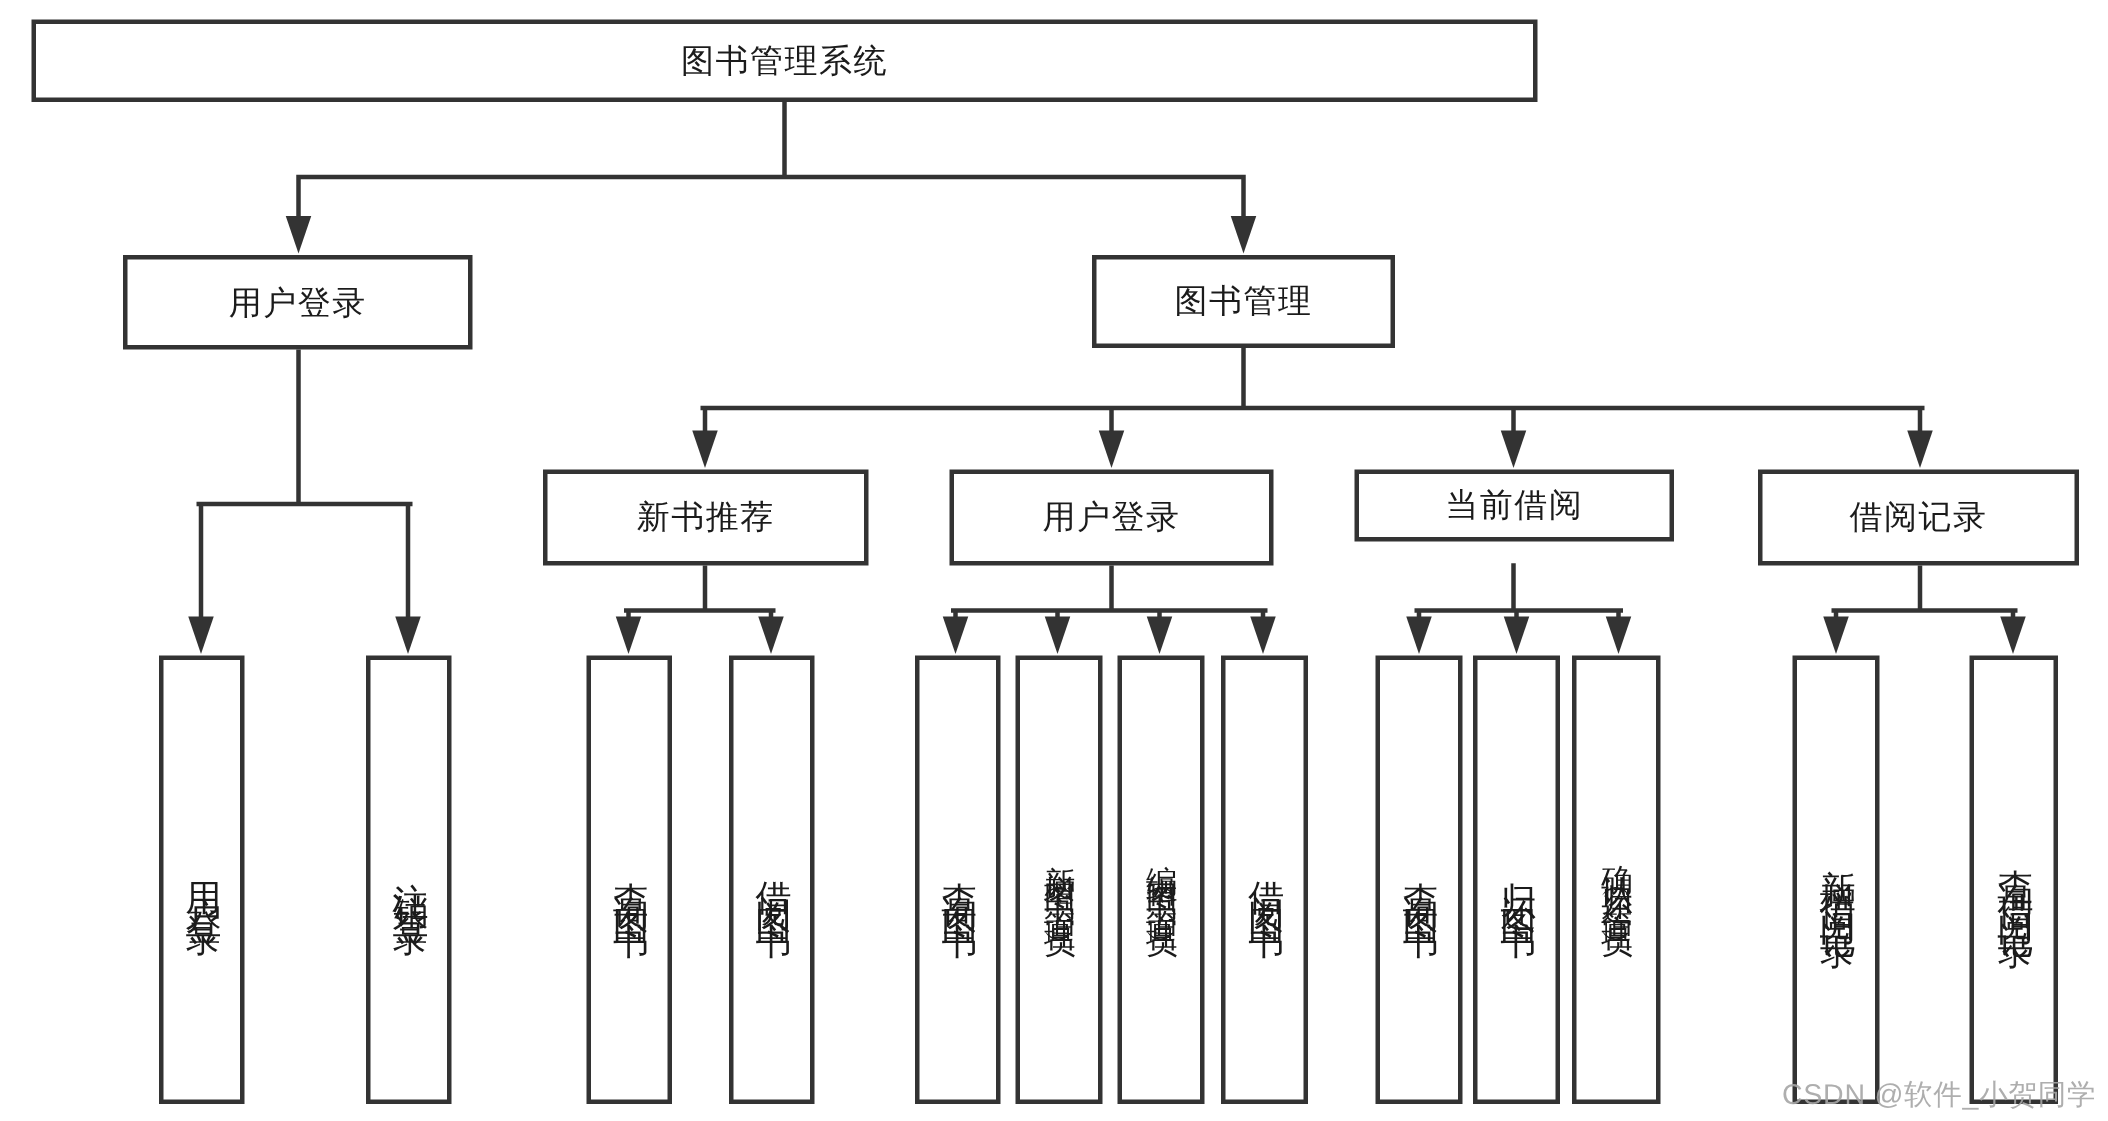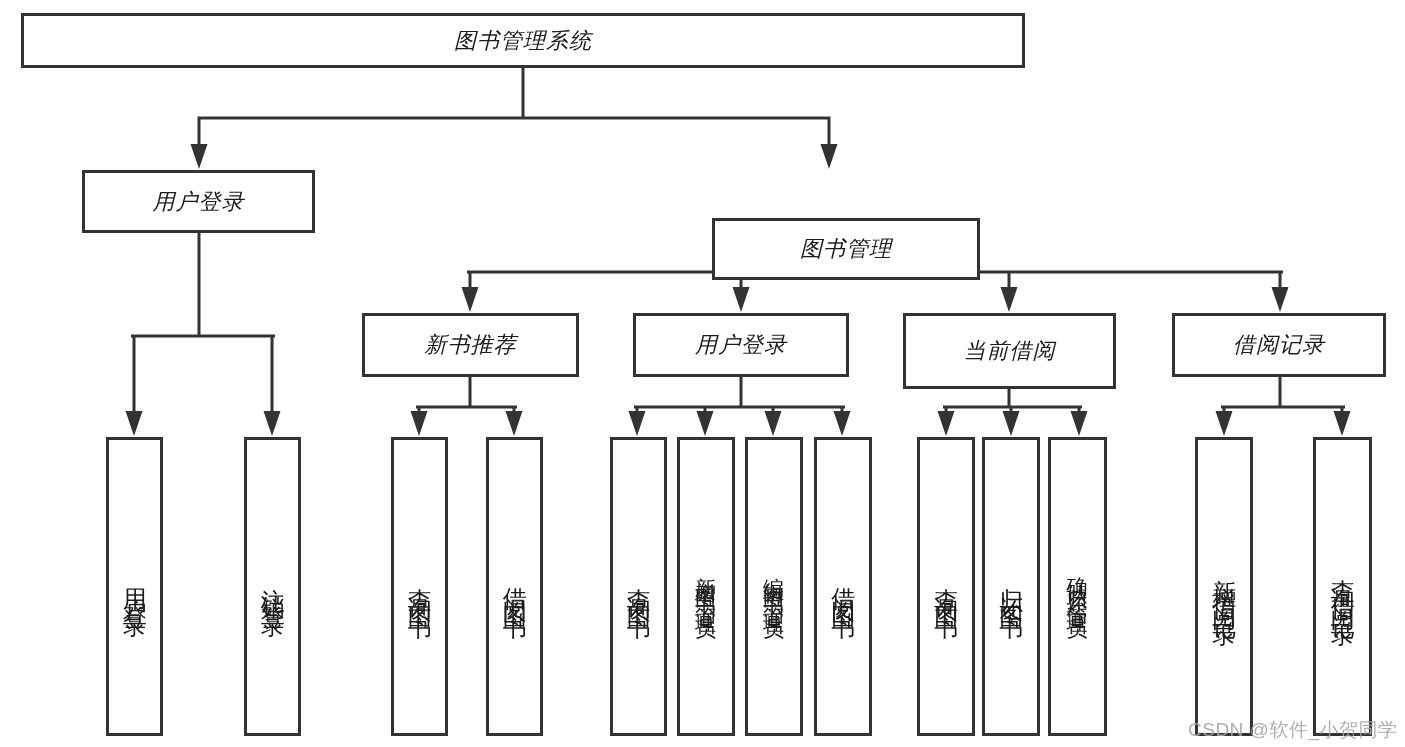"图书管理系统" .h-box { font-style: italic -> none }
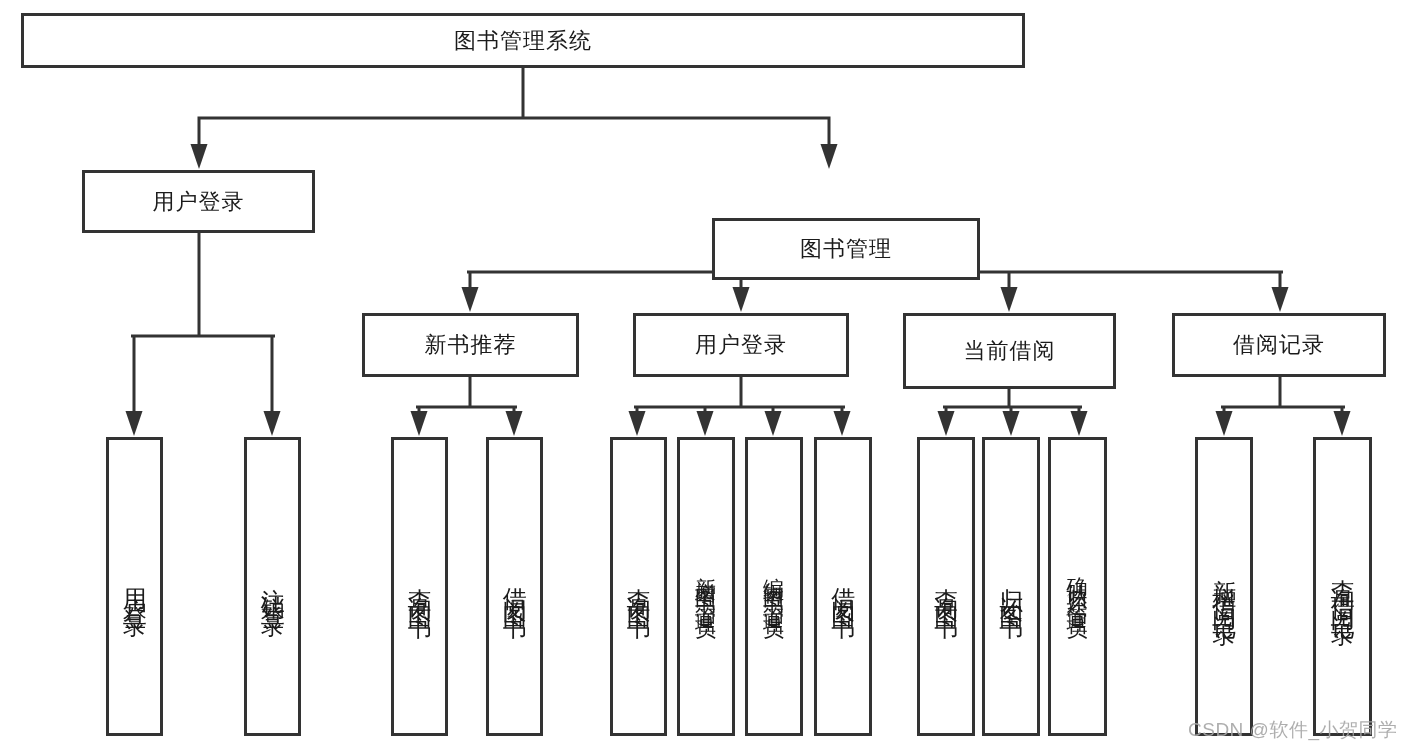"图书管理" div.box { left: 712px -> 728px; margin-top: 48px -> none; width: 268px -> 202px }
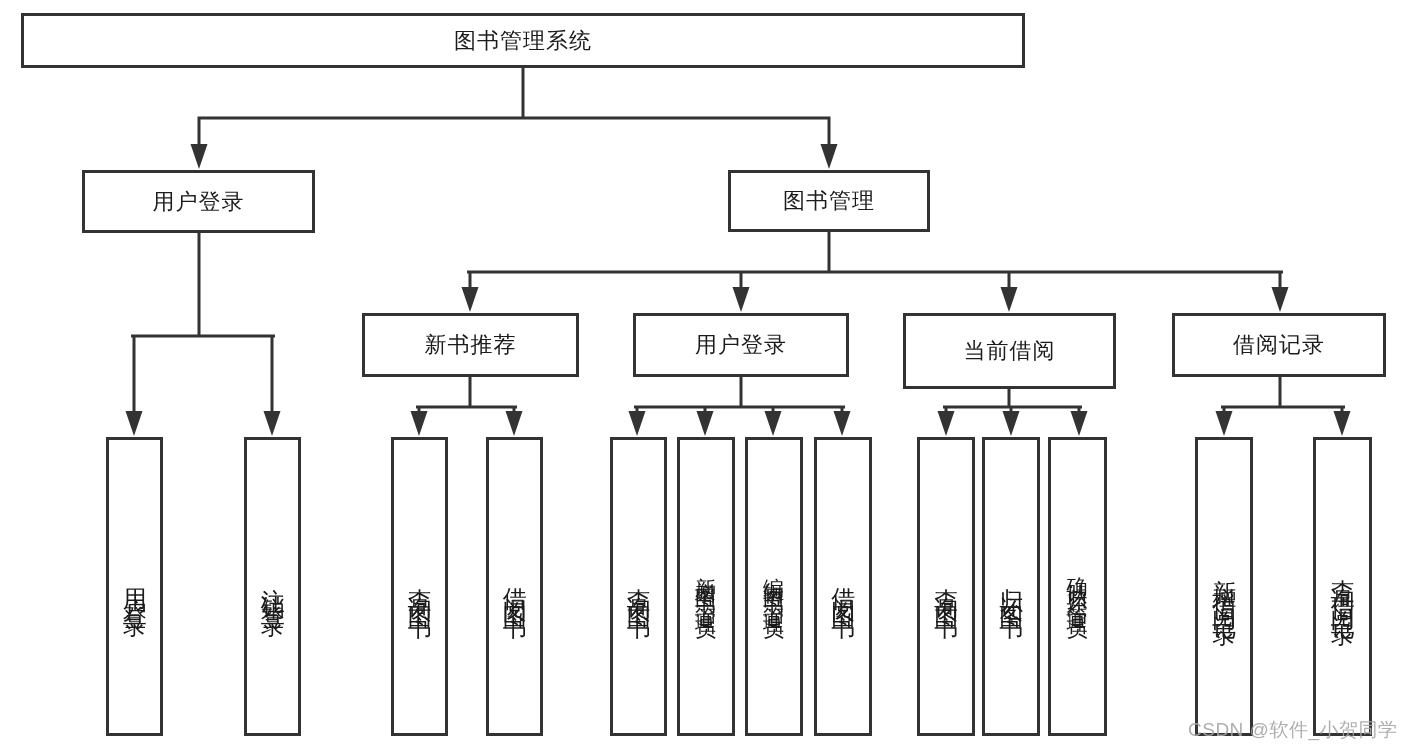"当前借阅" div.box { height: 76px -> 48px }
